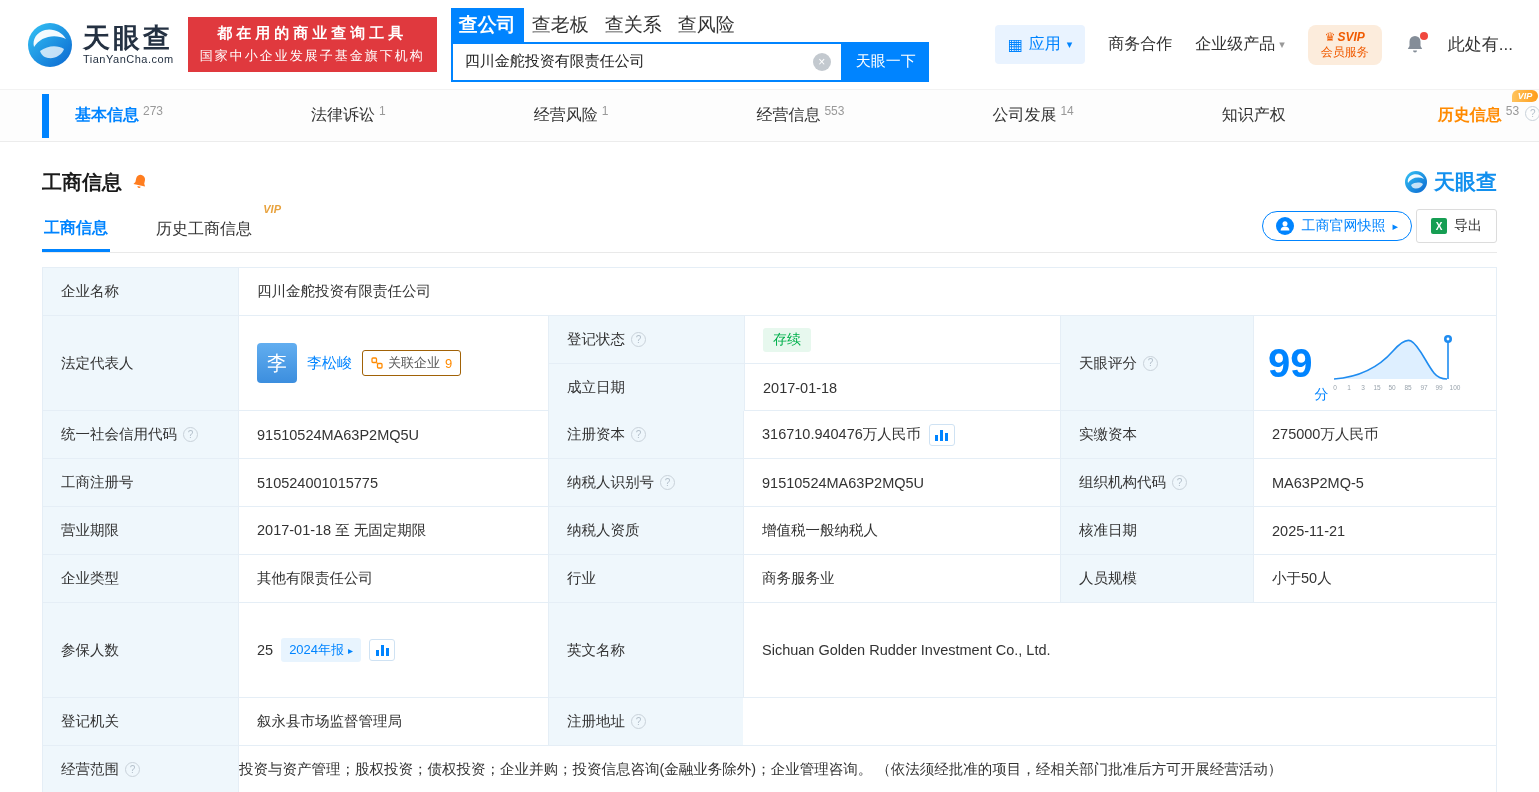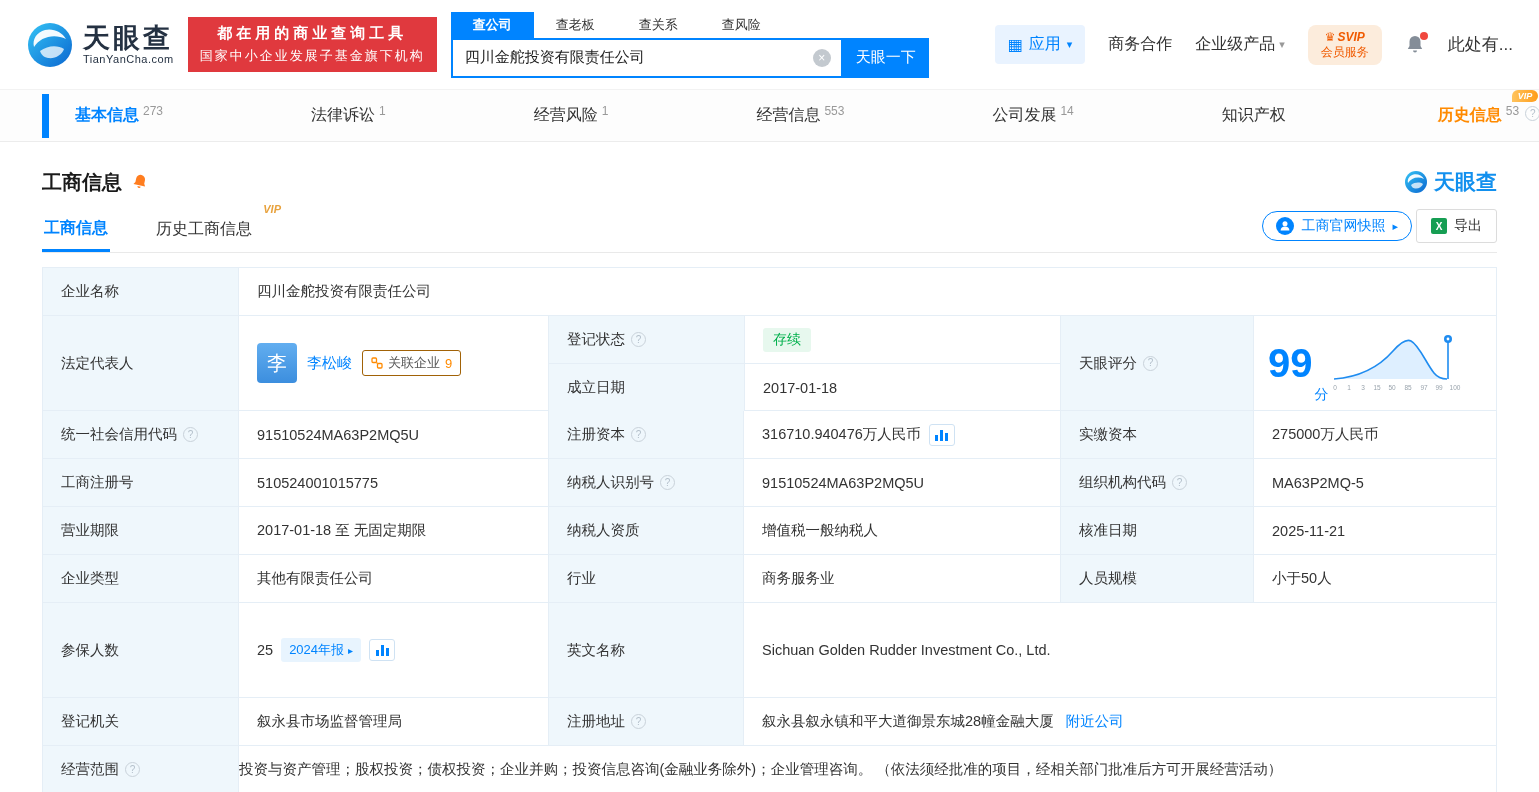"查公司" .stab { font-size: 13px -> 19px; padding: 4px 22px -> 4px 8px }
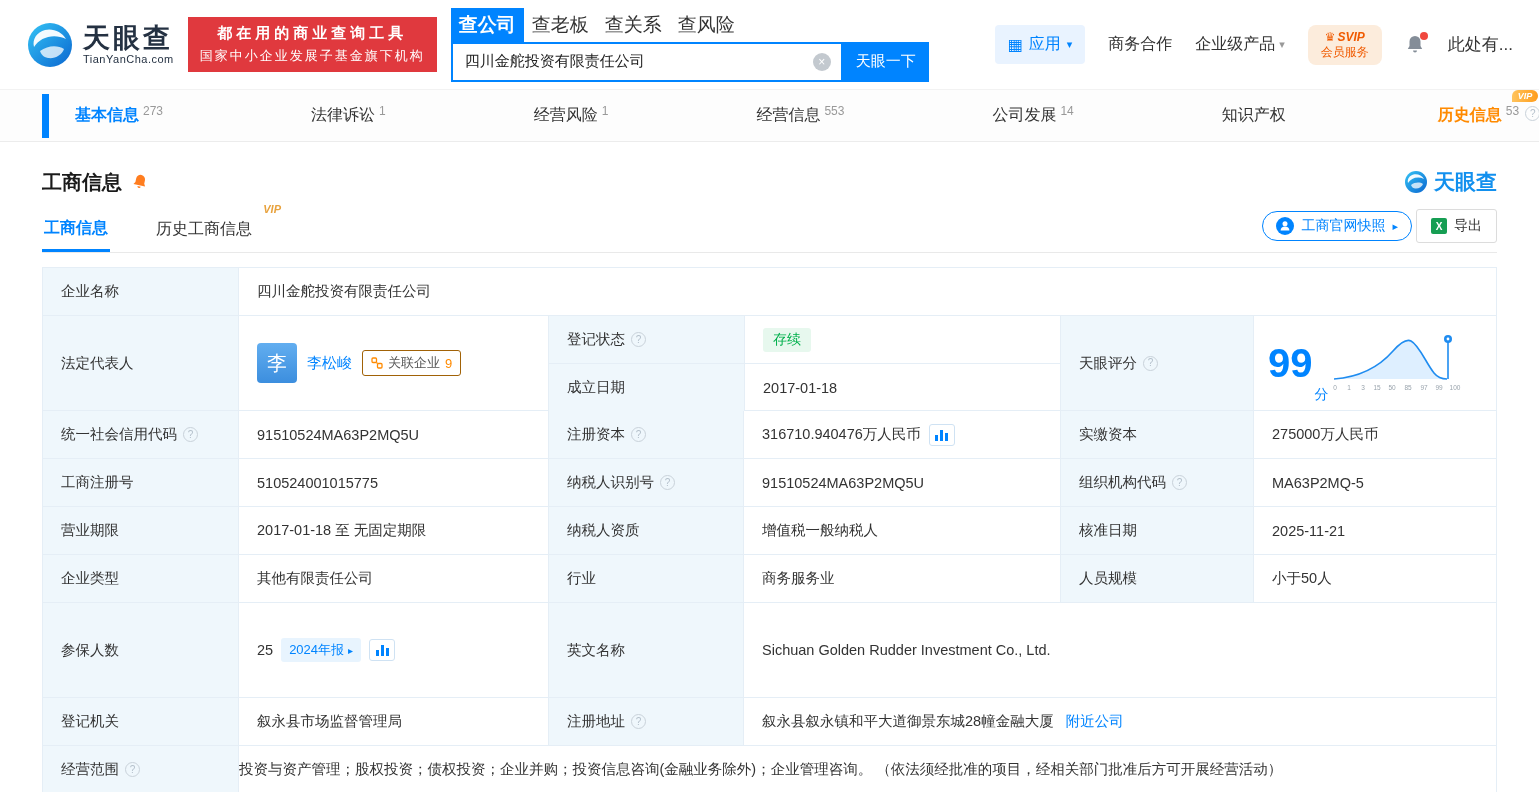"叙永县叙永镇和平大道御景东城28幢金融大厦" div.c { html: <div> <span>叙永县叙永镇和平大道御景东城28幢金融大厦</span> <span>附近公司</span> </div> -> none }
